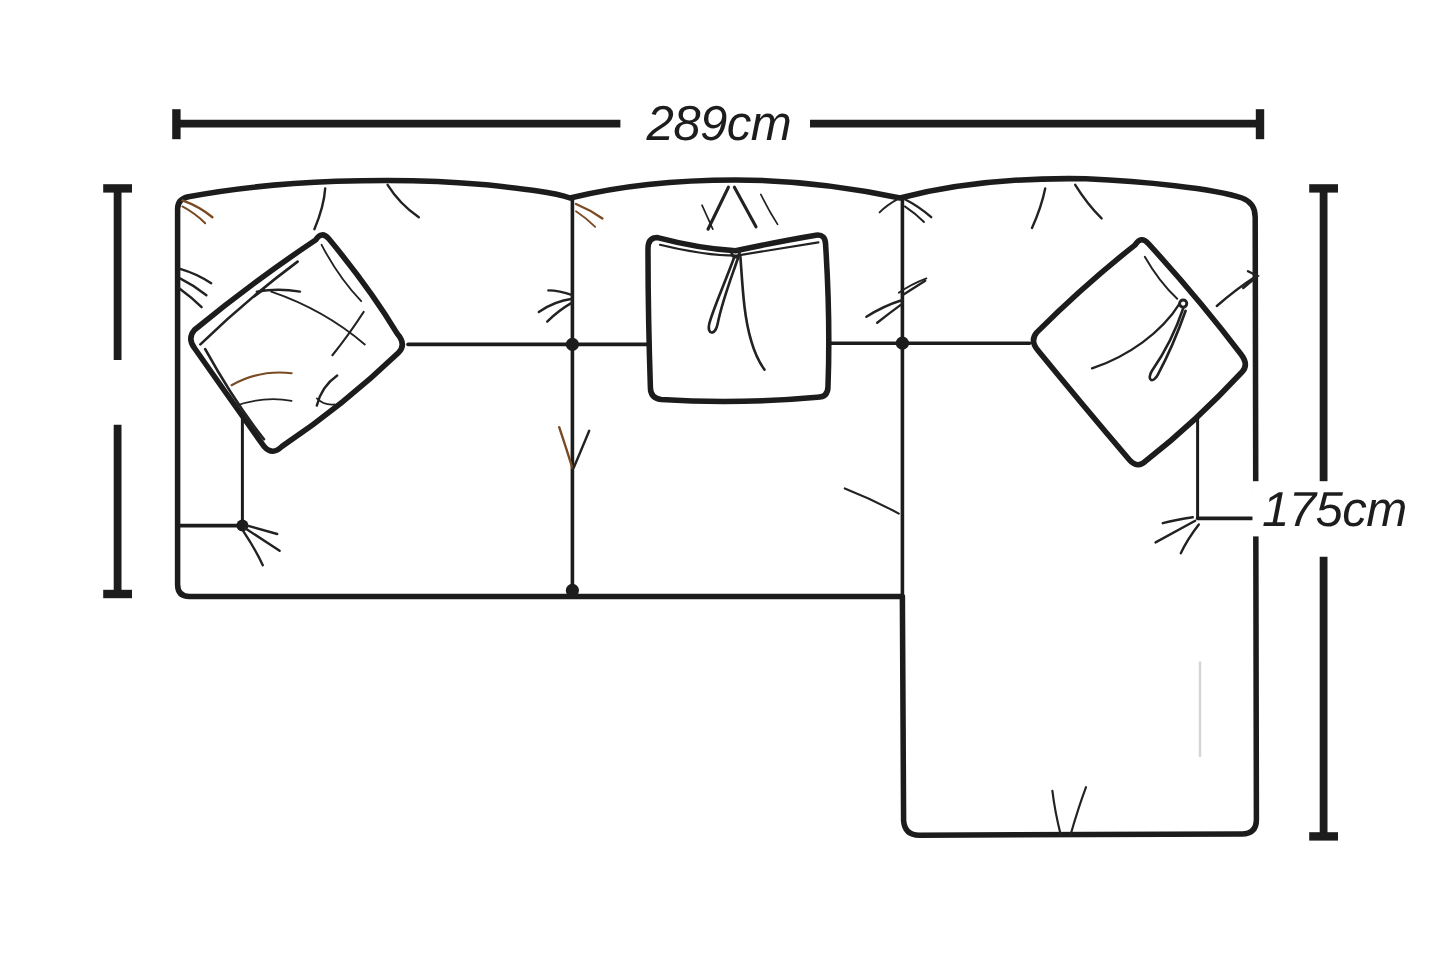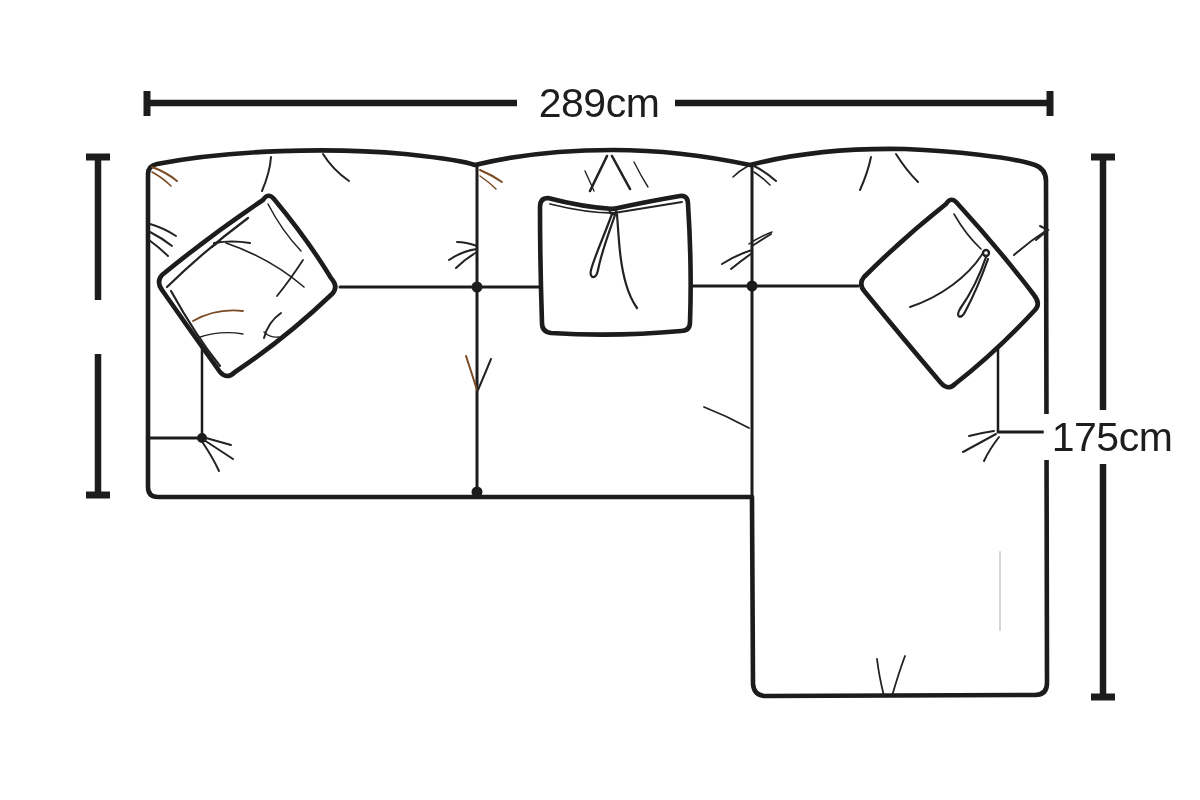"289cm" .canvas { font-style: none -> italic }
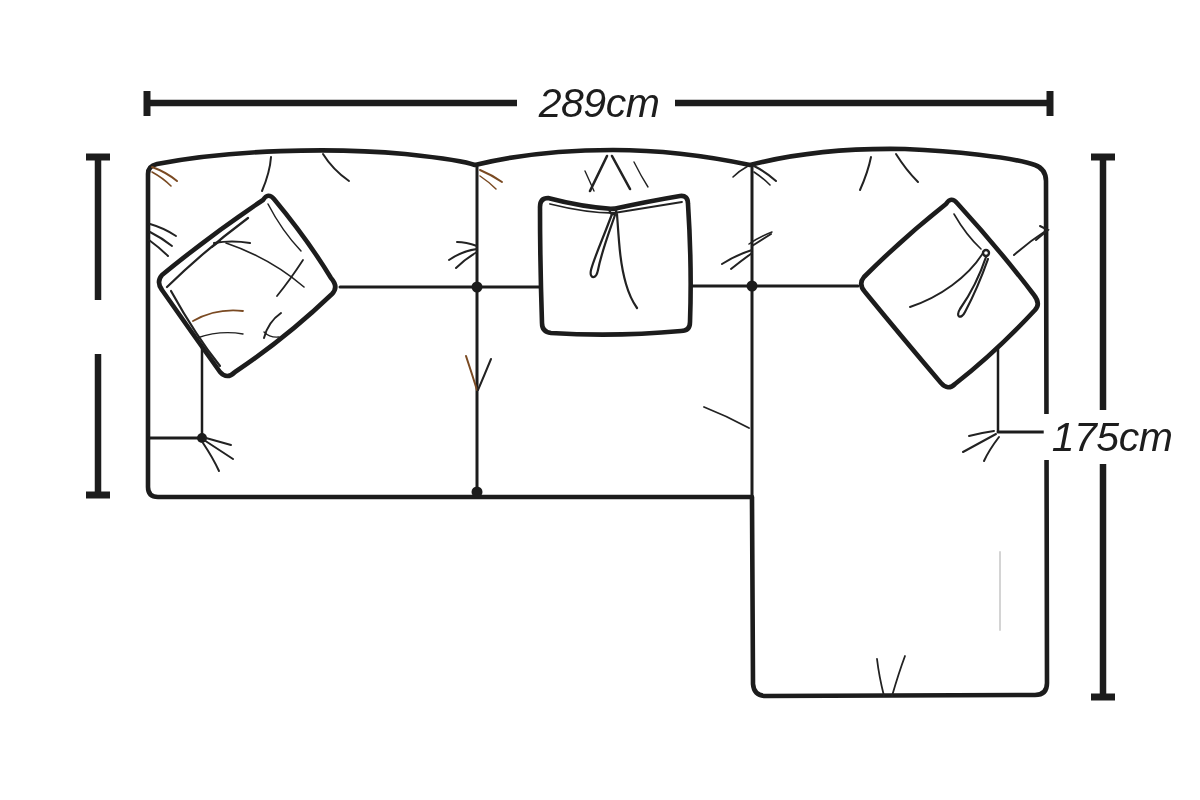"175cm" div.dim-label { top: 437px -> 424px }
